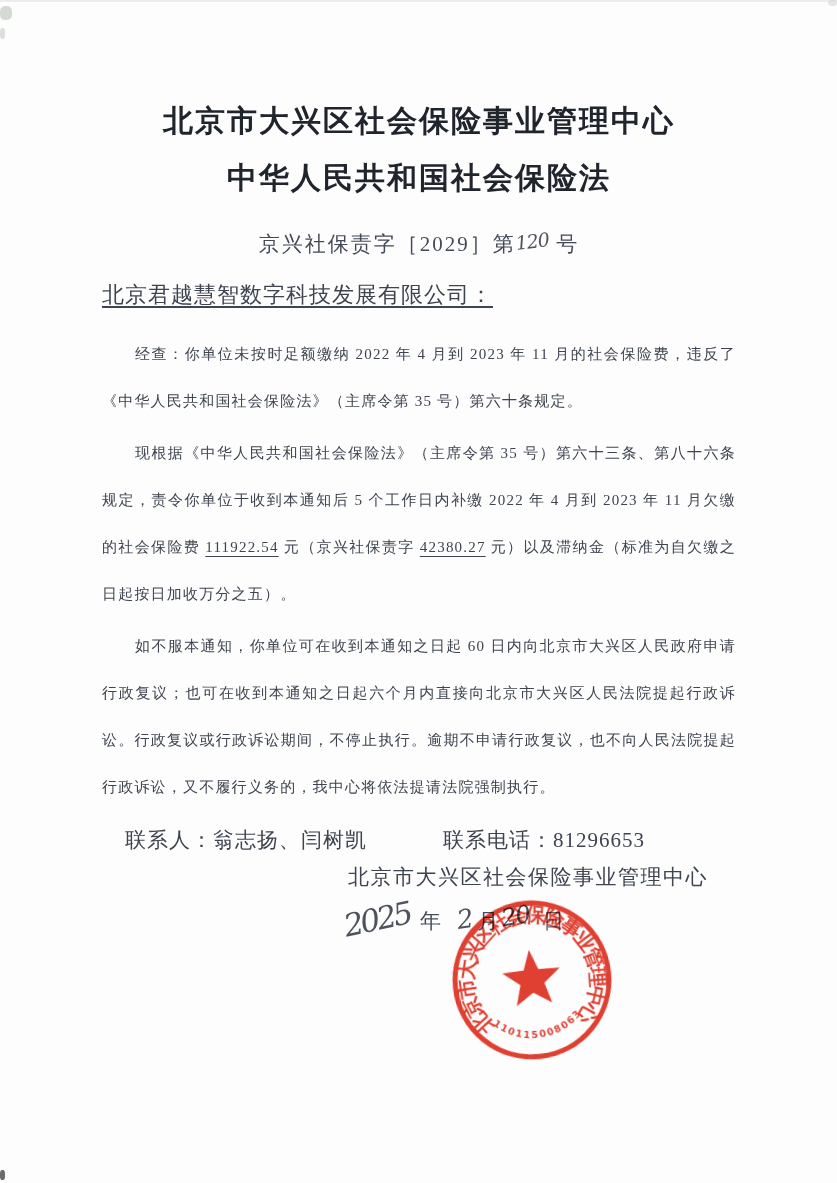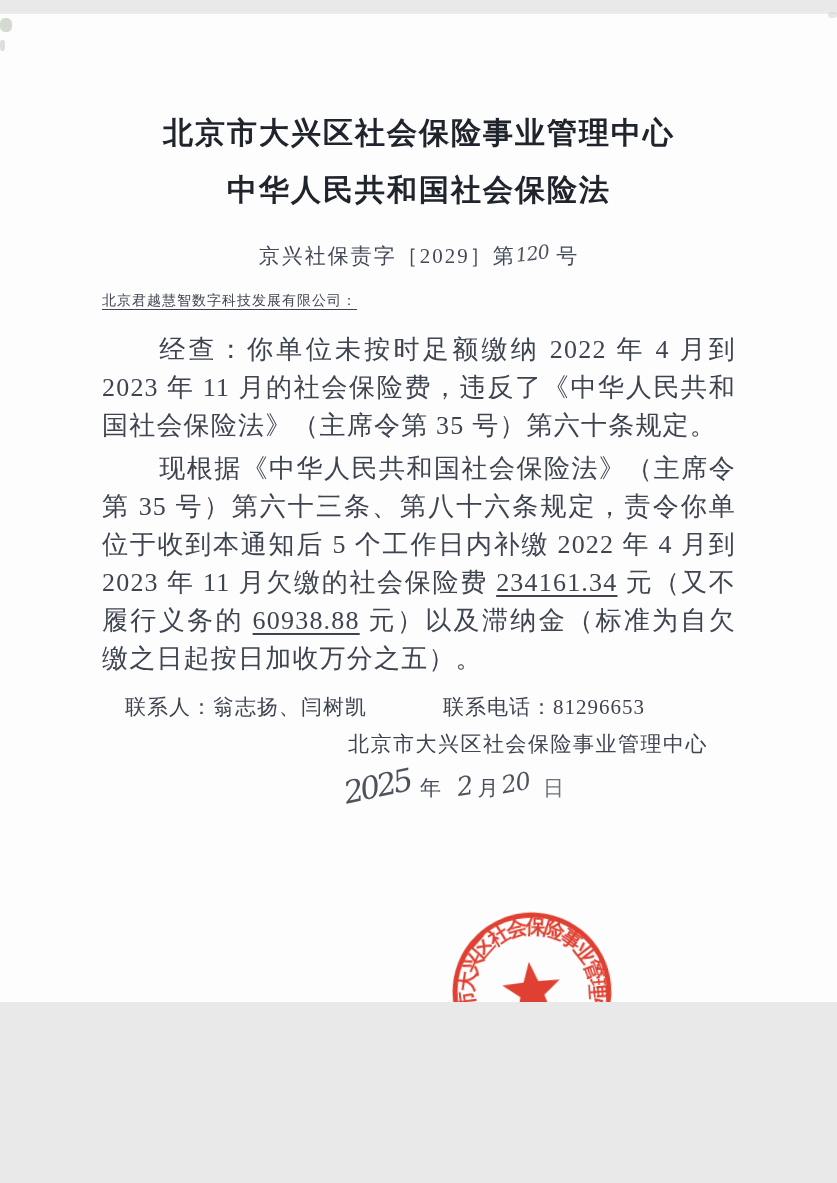"北京市大兴区社会保险事业管理中心" .paper { height: 990px -> 1183px; margin: 12px auto -> 0 auto }
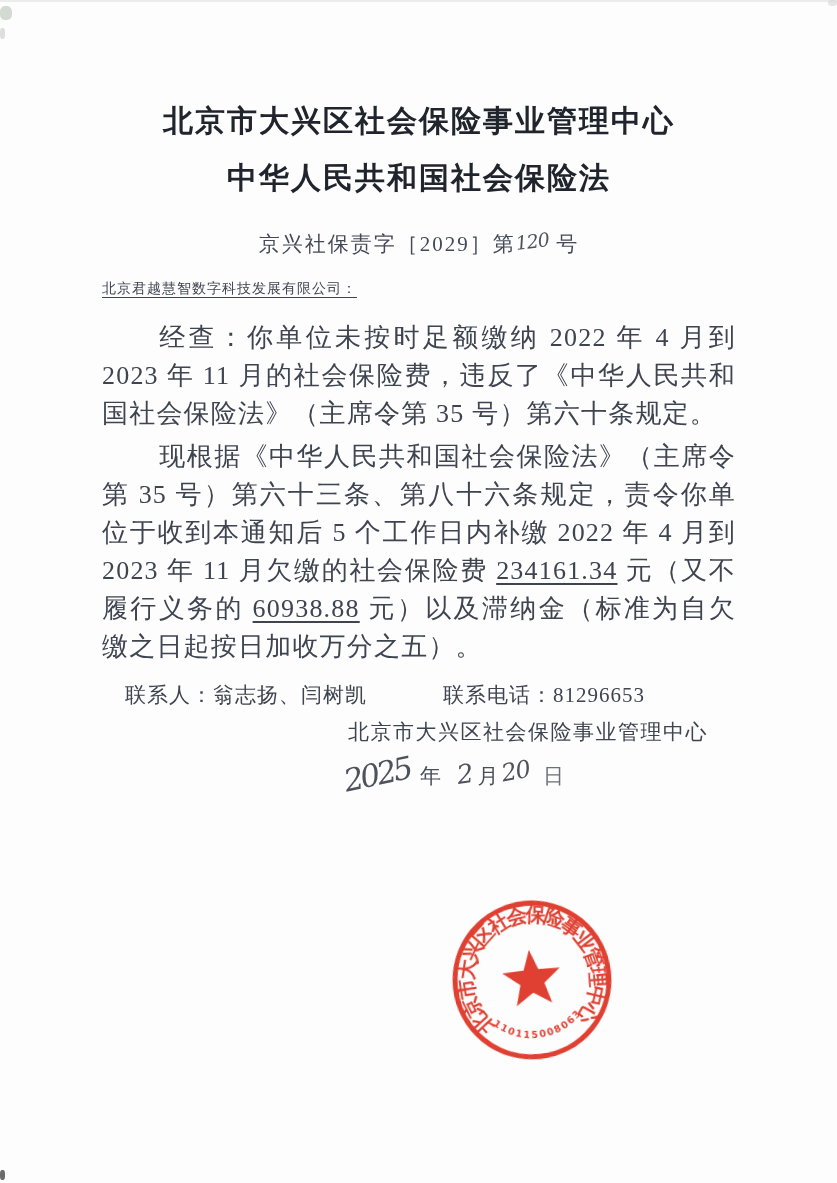"北京君越慧智数字科技发展有限公司：" .addressee-row { font-size: 14px -> 22px }
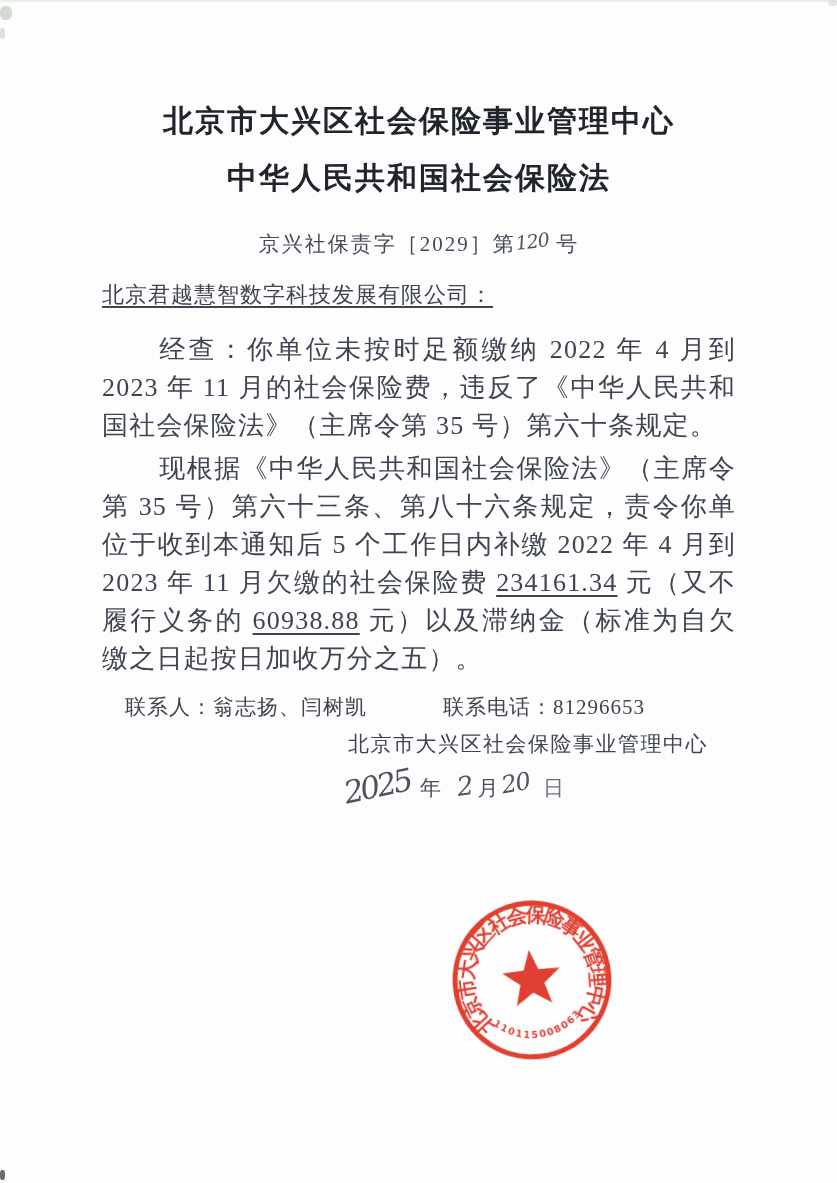"经查：你单位未按时足额缴纳 2022 年 4 月到" .body { font-size: 26px -> 15px; line-height: 38px -> 47px }
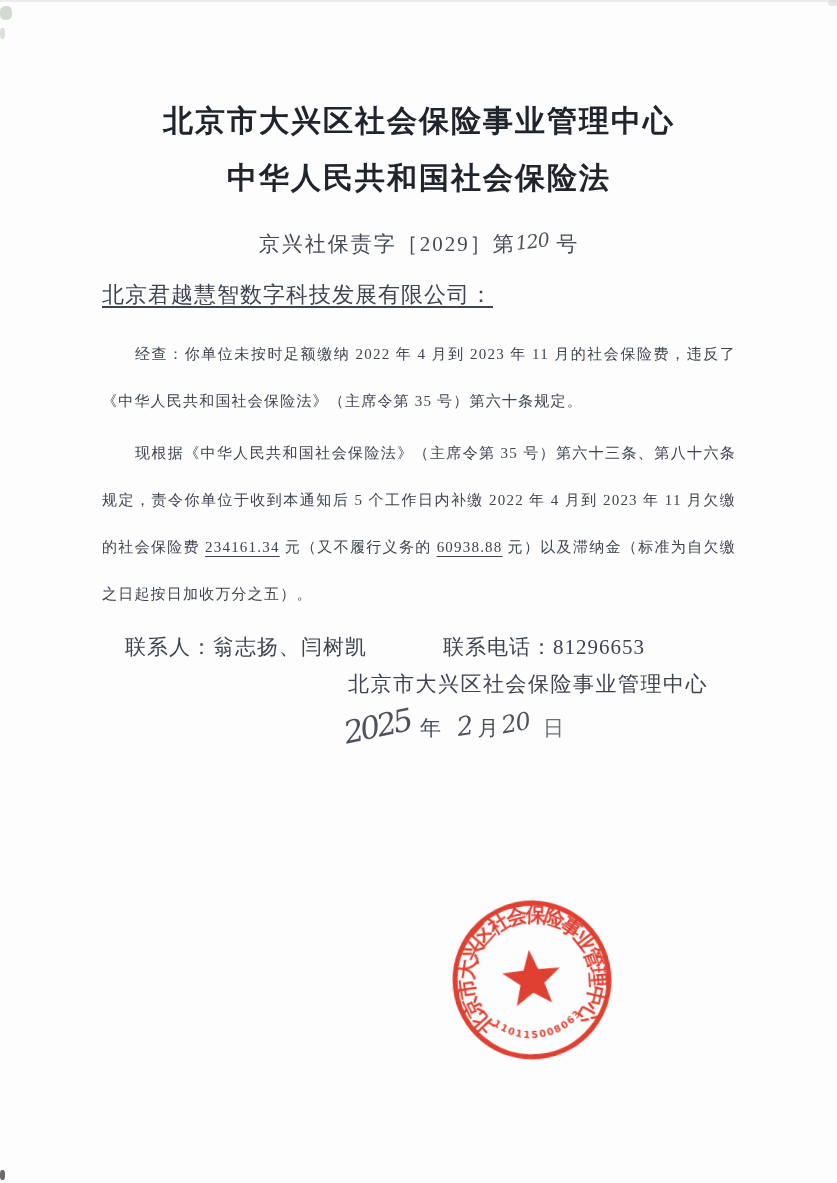"234161.34" span.u { text: 234161.34 -> 111922.54 }
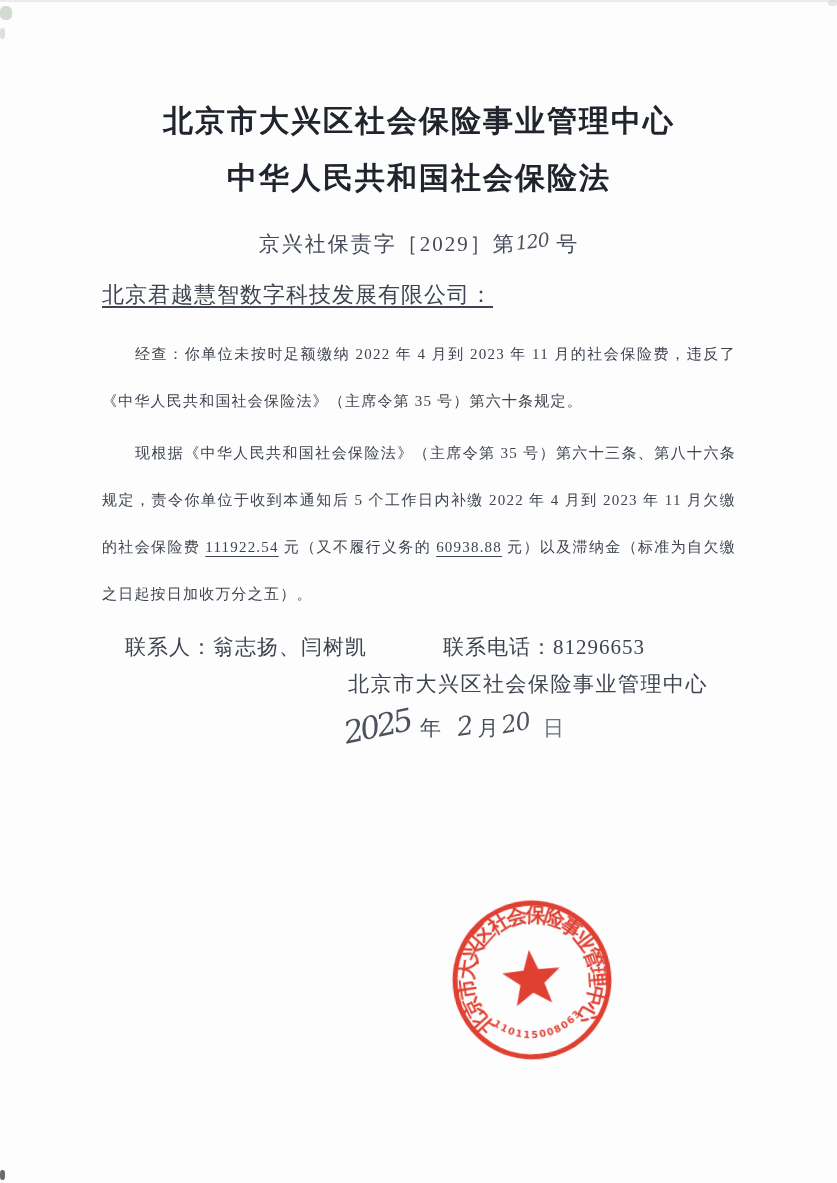"元（又不履行义务的" span { text: 又不履行义务的 -> 京兴社保责字 }
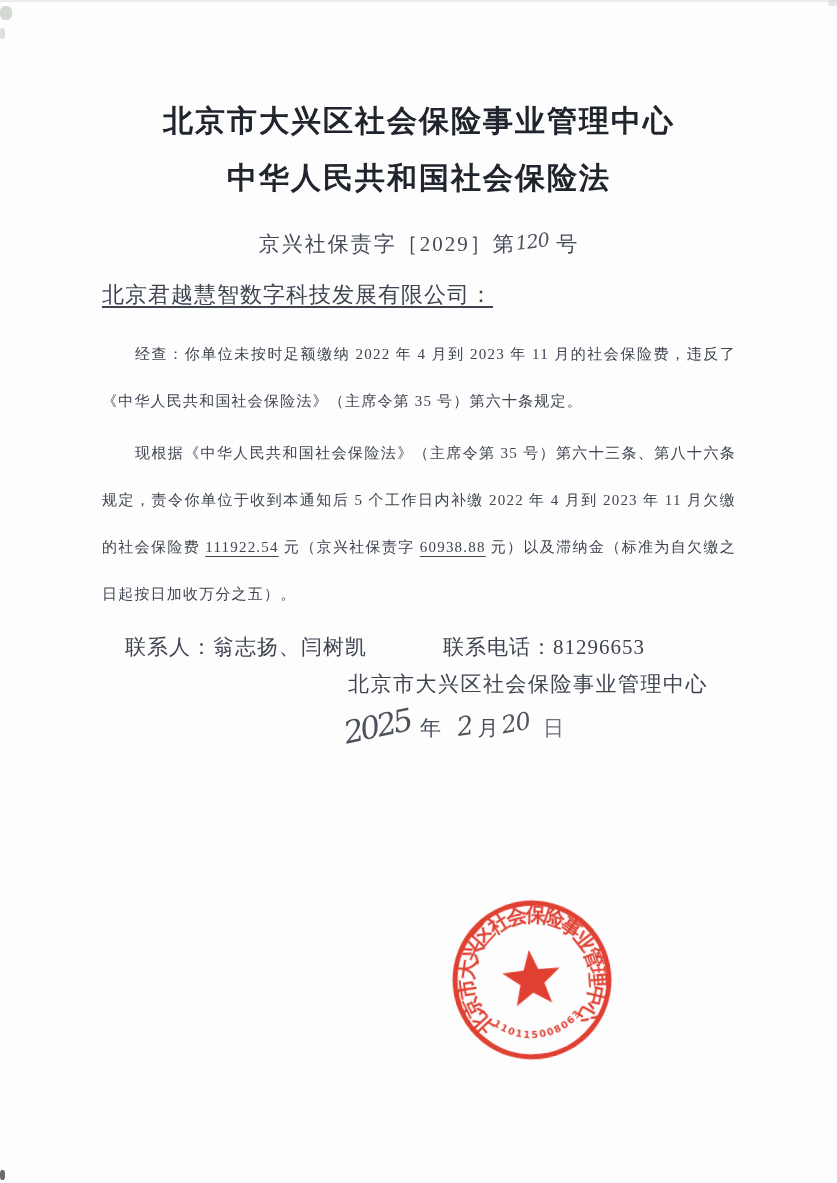"60938.88" span.u { text: 60938.88 -> 42380.27 }
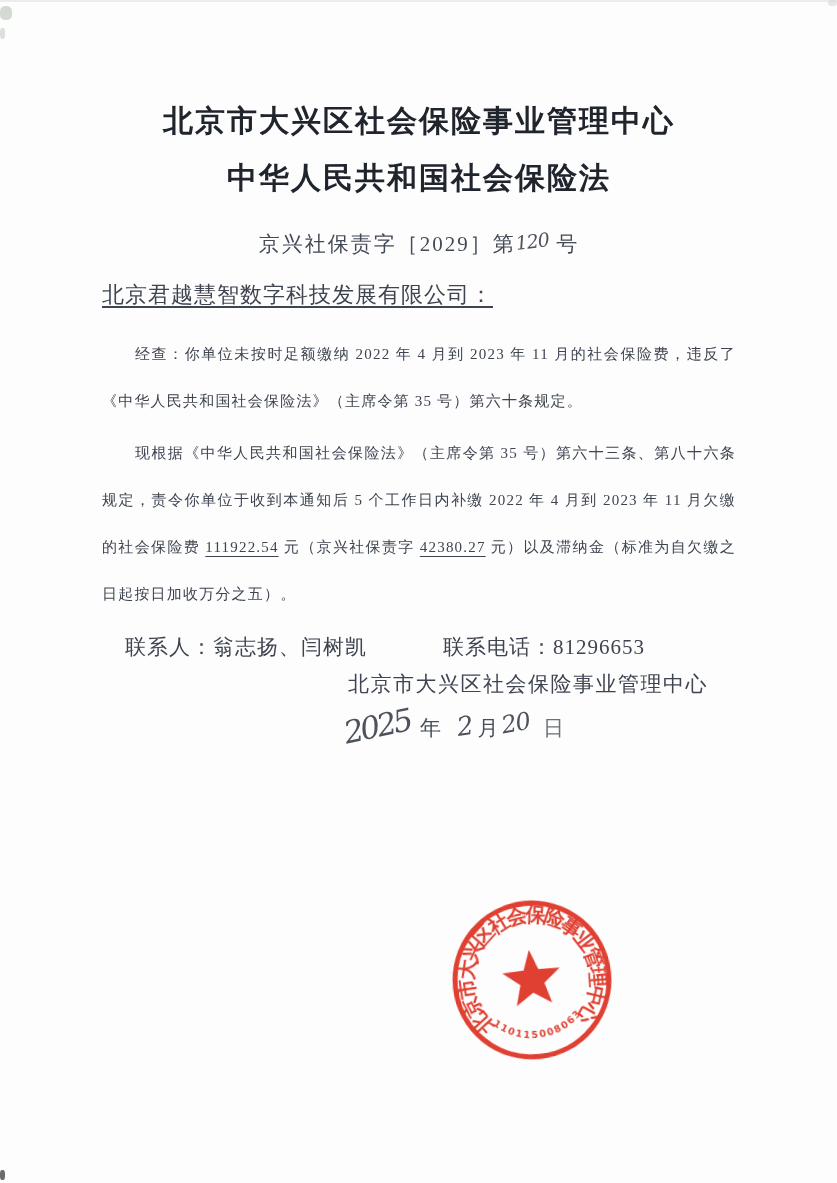"如不服本通知，你单位可在收到本通知之日起 60" p.body { html: none -> <p>如不服本通知，你单位可在收到本通知之日起 60 日内向北京市大兴区人民政府申请行政复议；也可在收到本通知之日起六个月内直接向北京市大兴区人民法院提起行政诉讼。行政复议或行政诉讼期间，不停止执行。逾期不申请行政复议，也不向人民法院提起行政诉讼，又不履行义务的，我中心将依法提请法院强制执行。</p> }
